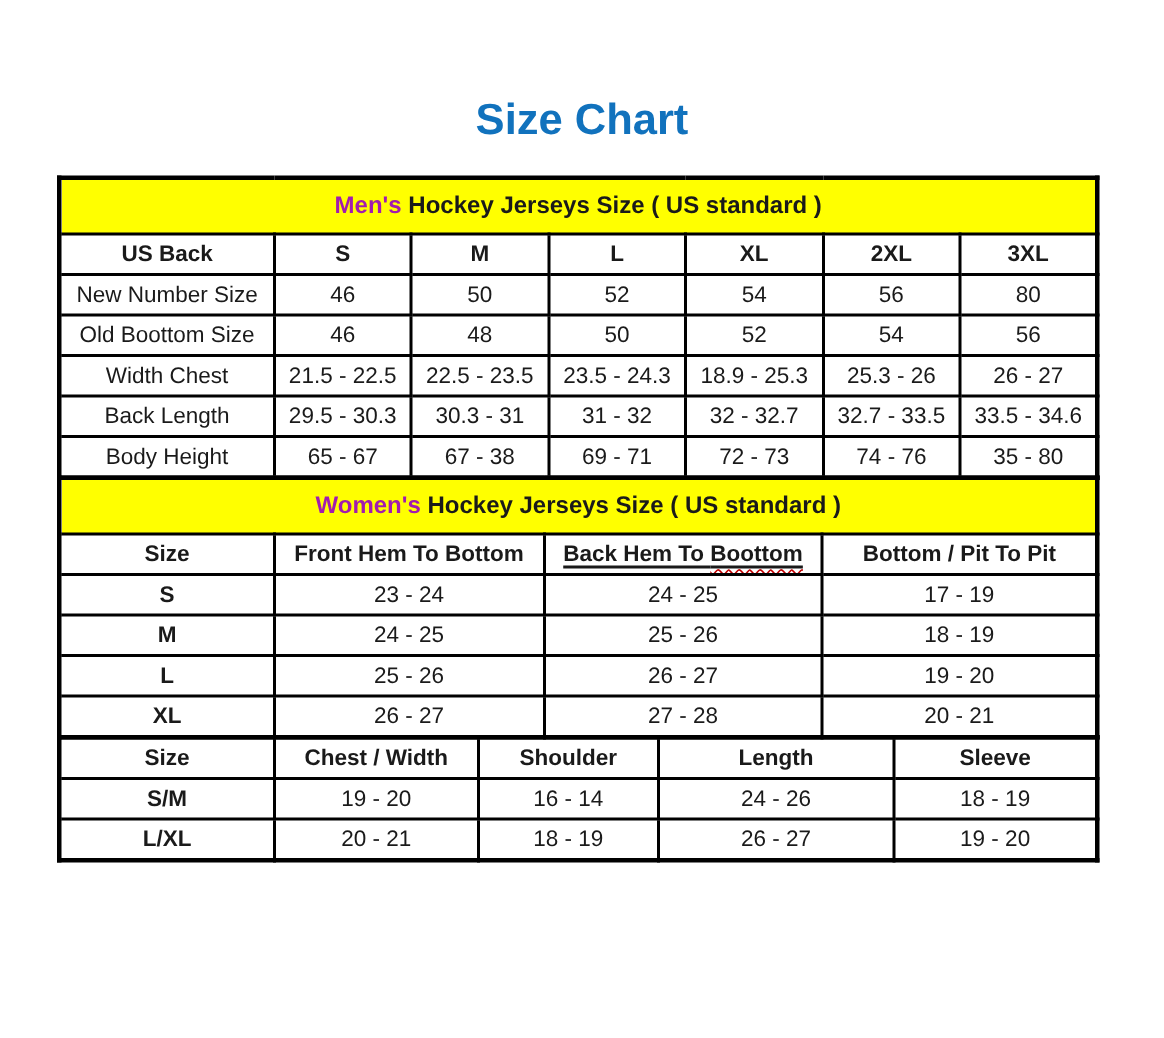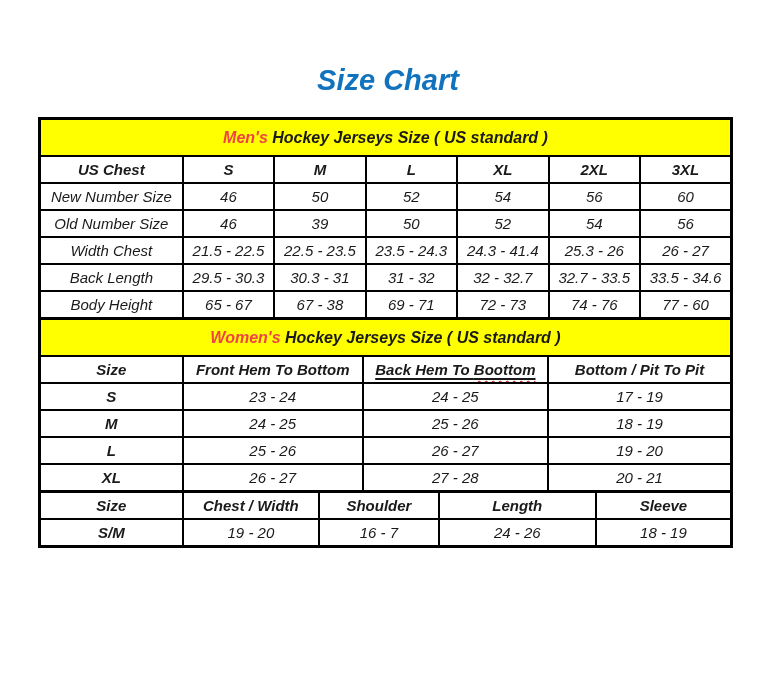"Size Chart" .page { font-style: italic -> none }
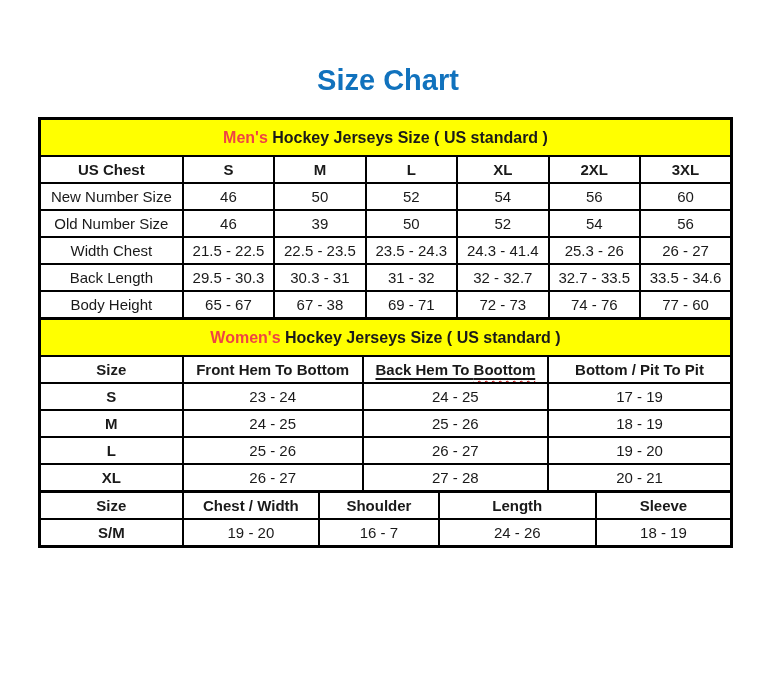"Men's" tr.band-row .hl { color: #ef4444 -> #a21caf }
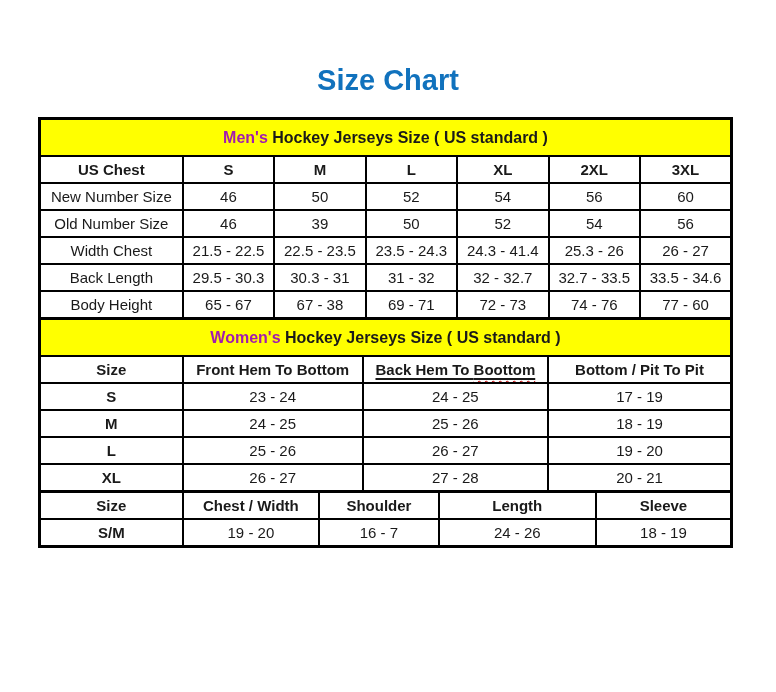"US Chest" th { text: Chest -> Back }
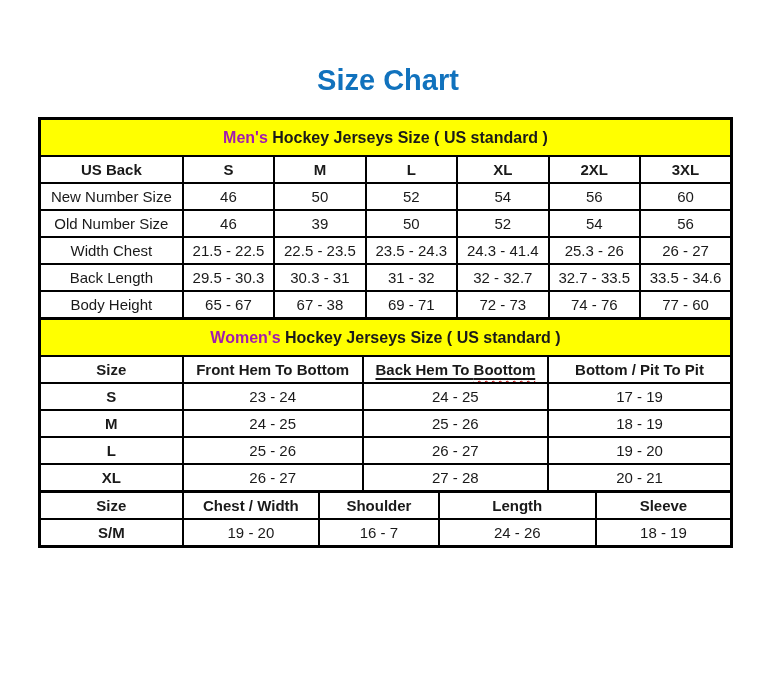"60" td { text: 60 -> 80 }
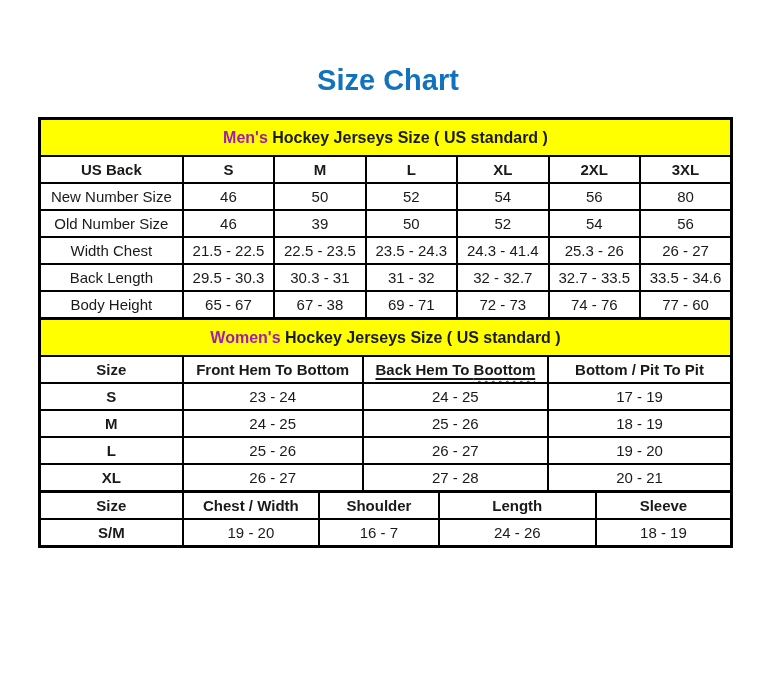"Old Number Size" th.row-label-normal { text: Number -> Boottom }
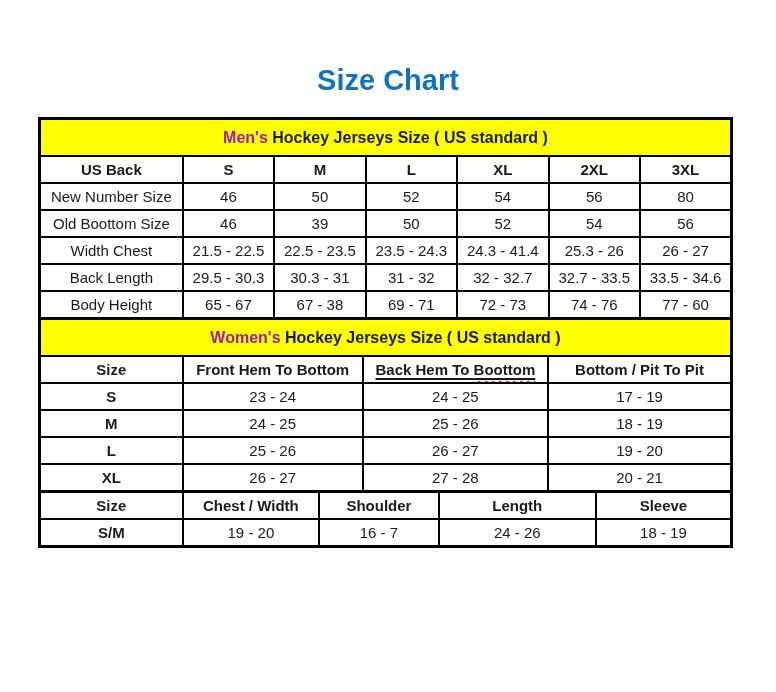"39" td { text: 39 -> 48 }
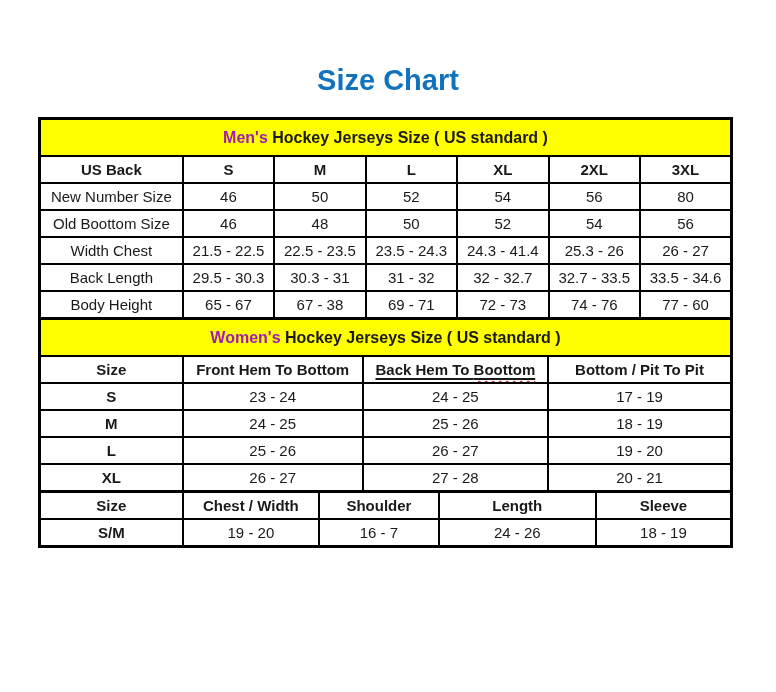"24.3 - 41.4" td { text: 24.3 - 41.4 -> 18.9 - 25.3 }
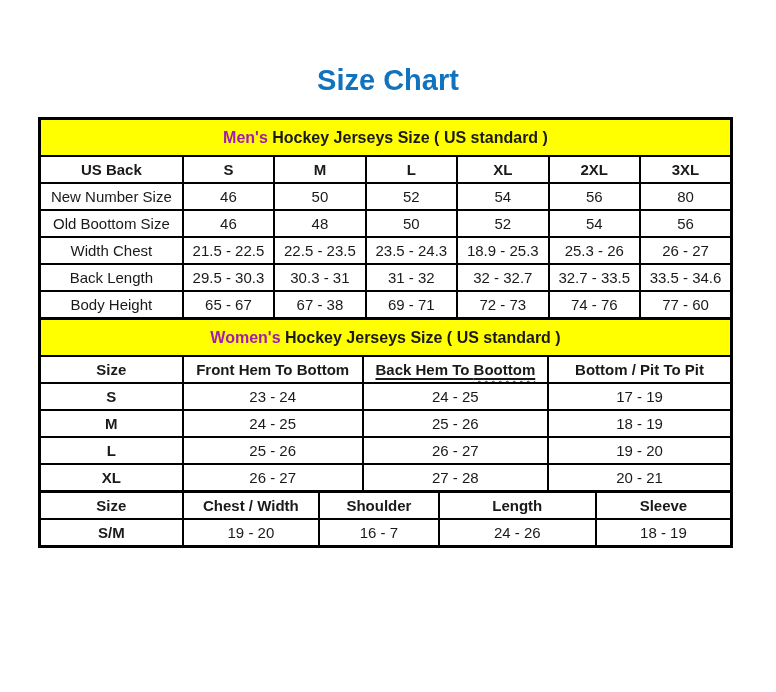"77 - 60" td { text: 77 - 60 -> 35 - 80 }
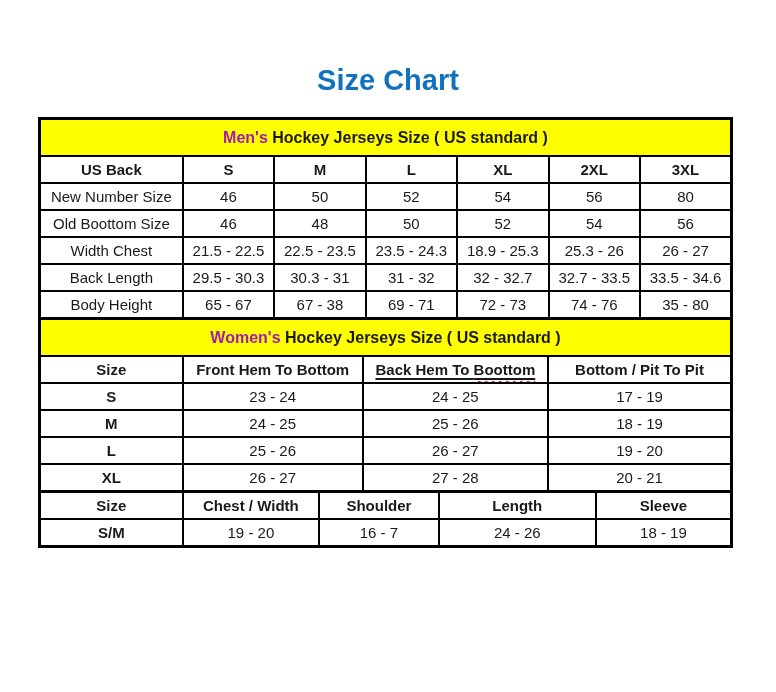"16 - 7" td { text: 7 -> 14 }
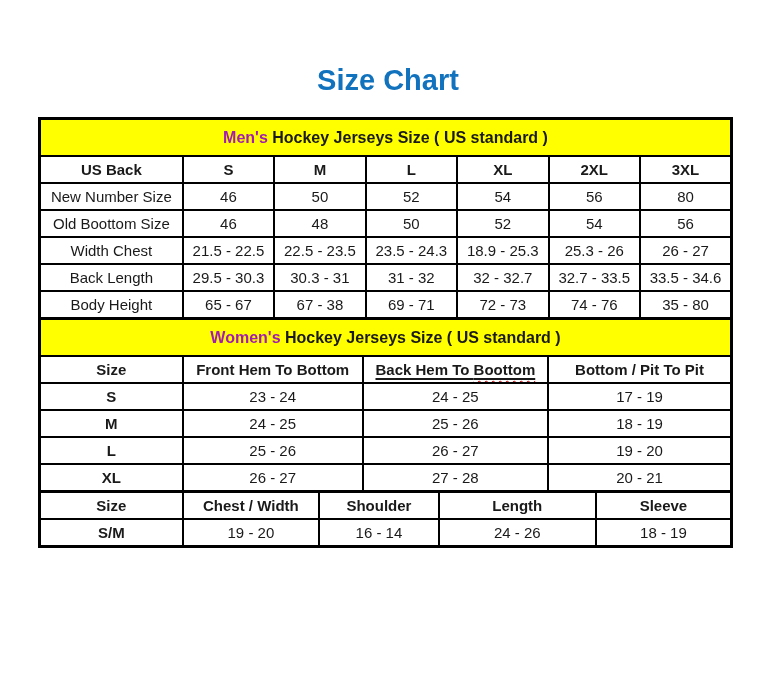"L/XL" tr.data-row { html: none -> <tr> <th>L/XL</th> <td>20 - 21</td> <td>18 - 19</td> <td>26 - 27</td> <td>19 - 20</td> </tr> }
